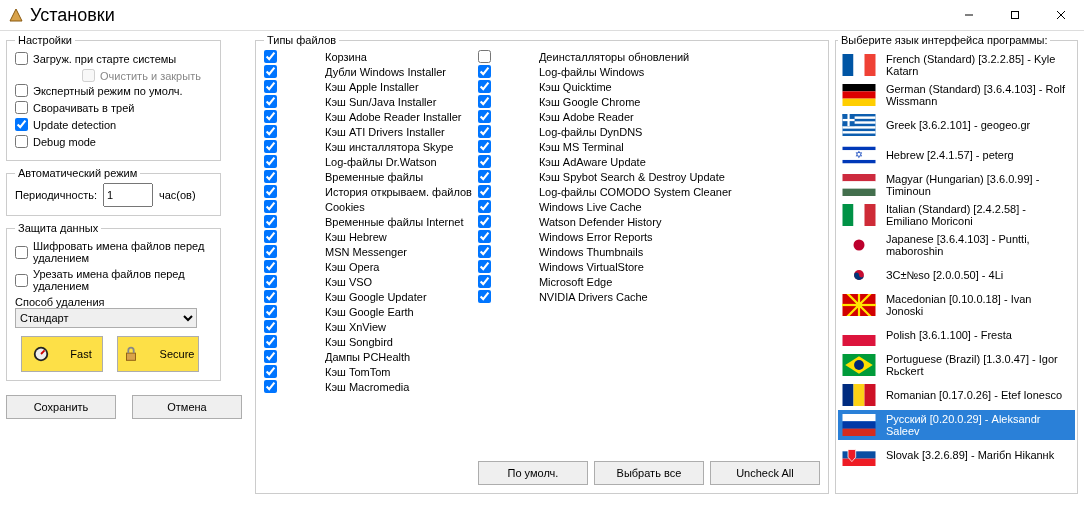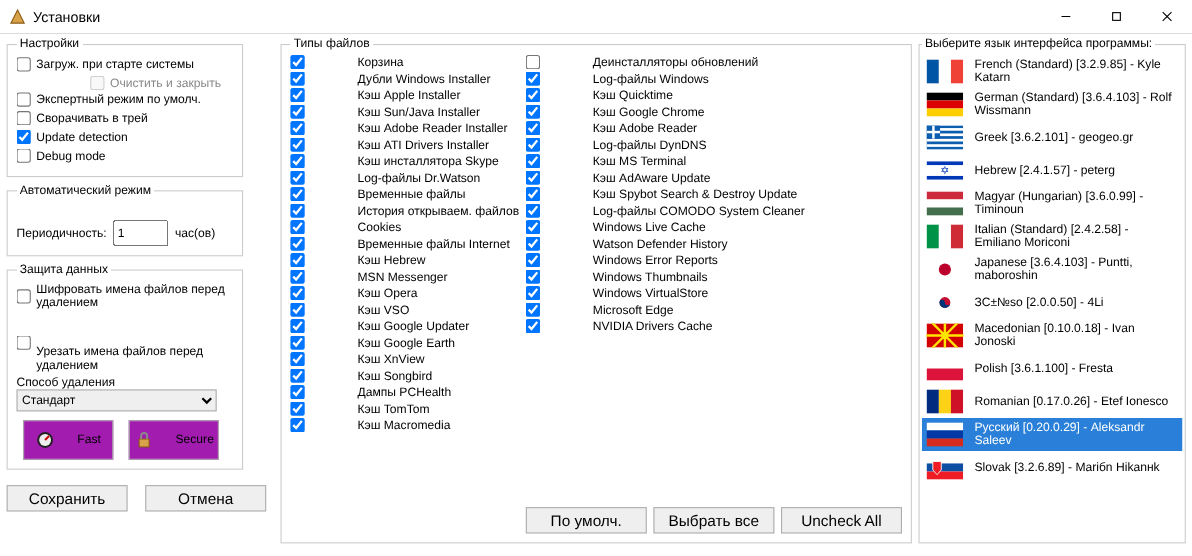"Установки" .titlebar .title { font-size: 13px -> 18px }
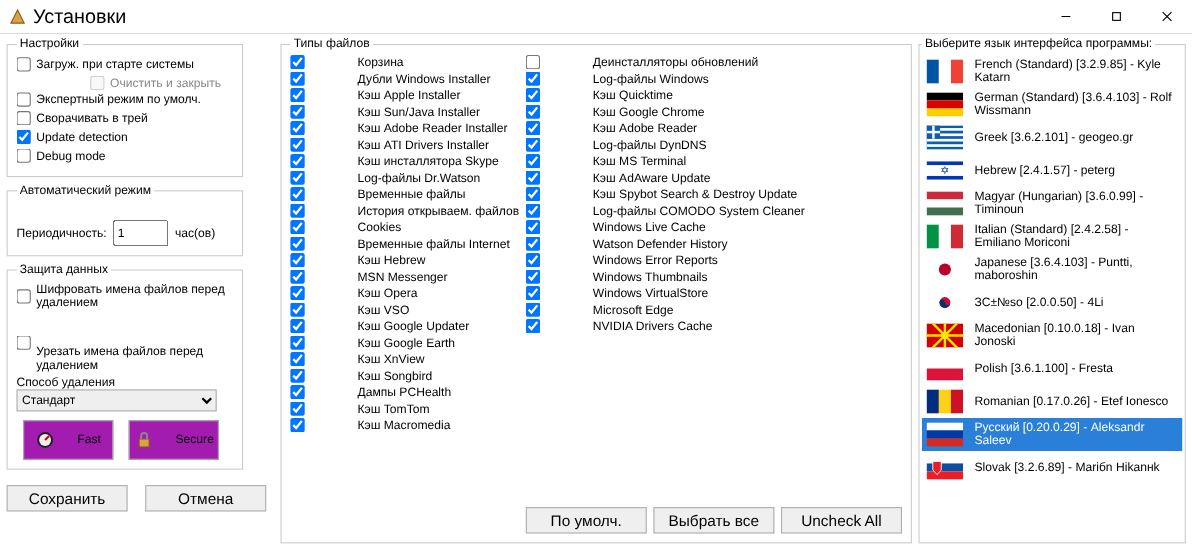"French (Standard) [3.2.9.85] - Kyle" span { text: 3.2.9.85 -> 3.2.2.85 }
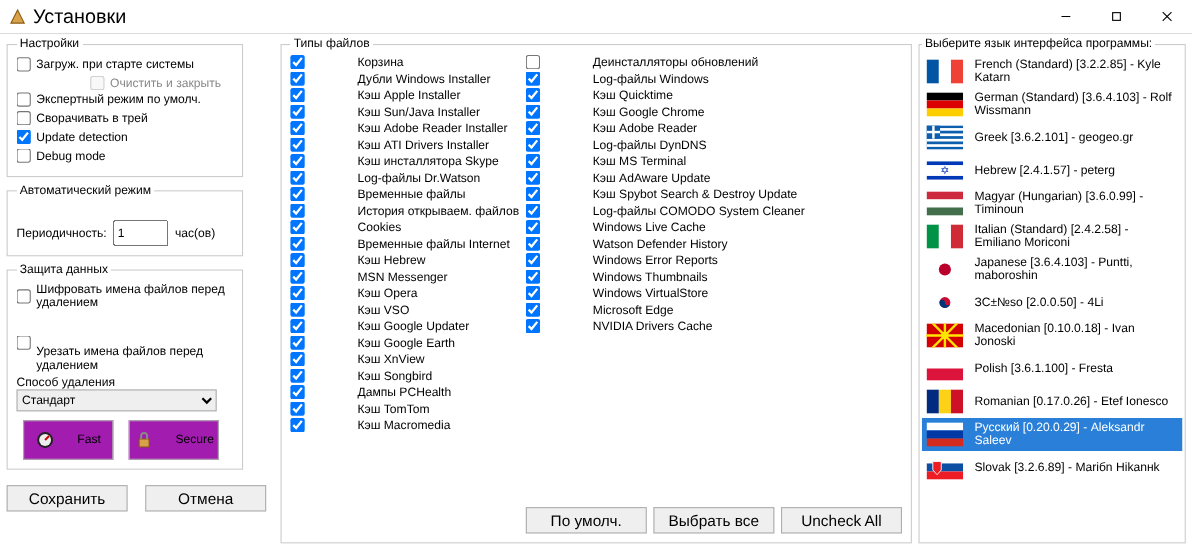"Периодичность:" .periodrow { margin-top: 17px -> 0 }
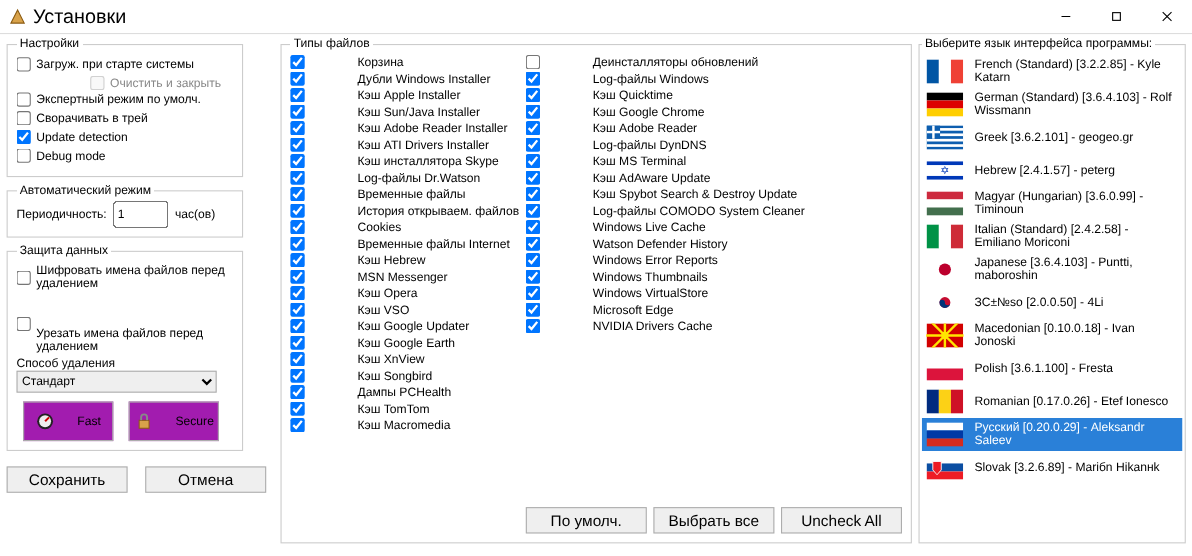"Урезать имена файлов перед удалением" span { margin-top: 29px -> none }
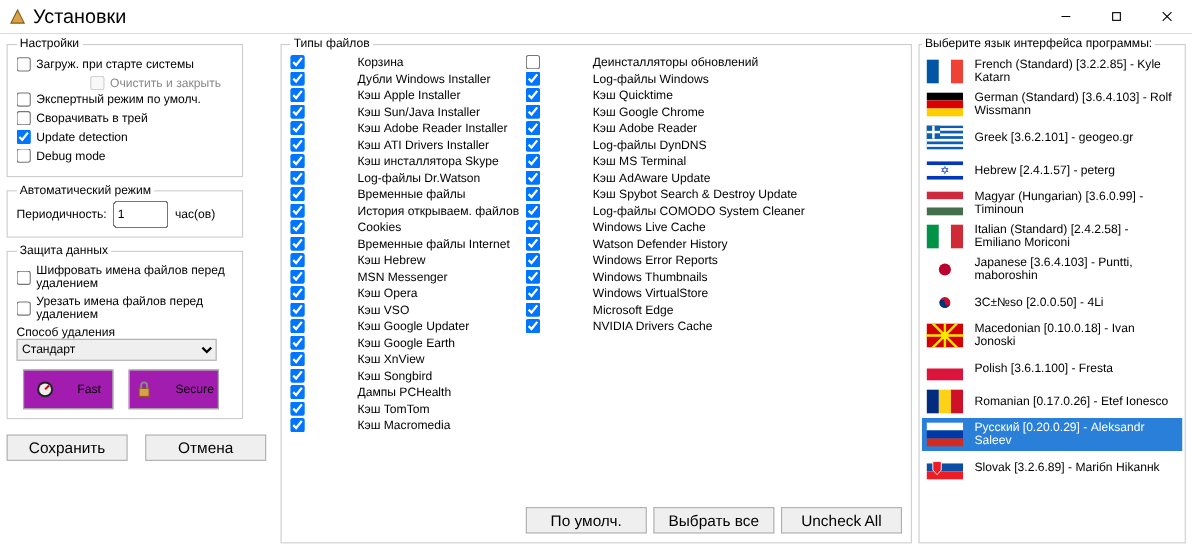"Fast" .speedbtn { background: #a21caf -> #fde047 }
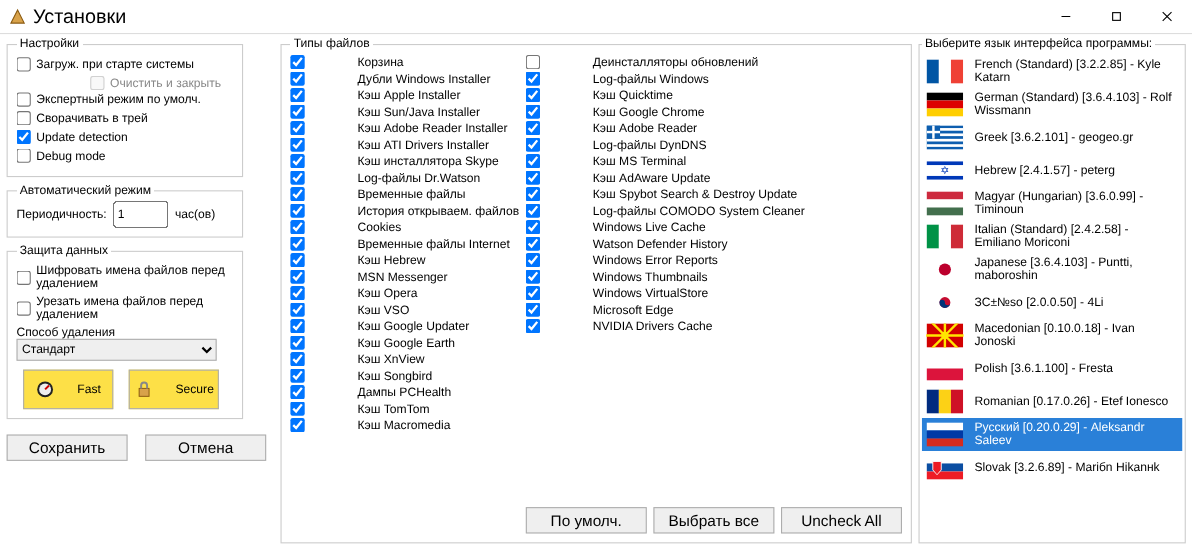"Portuguese (Brazil) [1.3.0.47] - Igor" div.langitem { html: none -> <div> <span> <svg> <rect></rect> <polygon></polygon> <circle></circle> </svg> </span> <span>Portuguese (Brazil) [1.3.0.47] - Igor Rьckert</span> </div> }
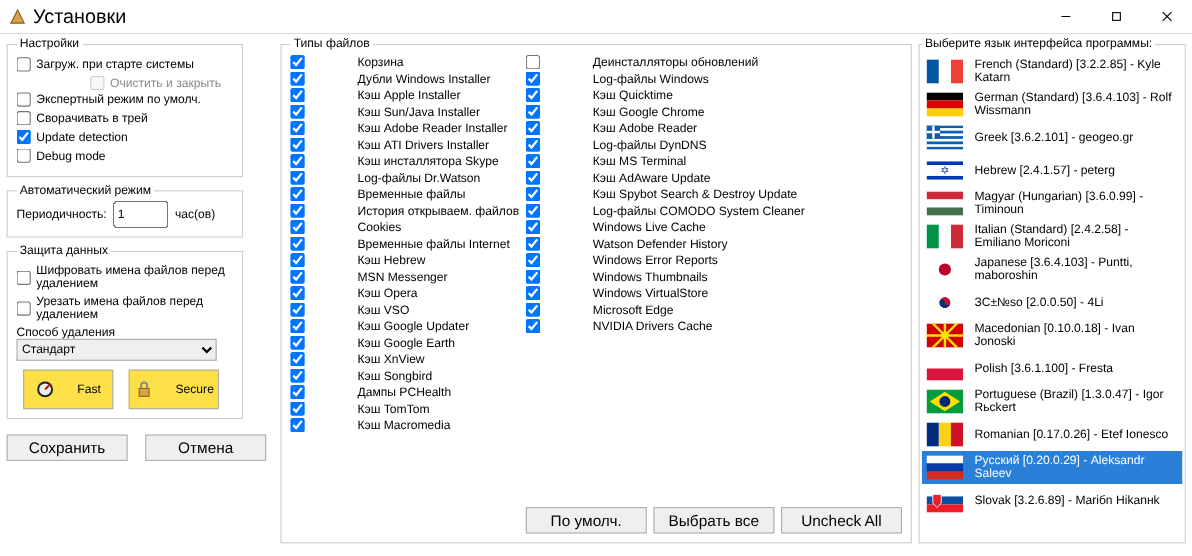"Сохранить" .btn { font-size: 14px -> 11px }
